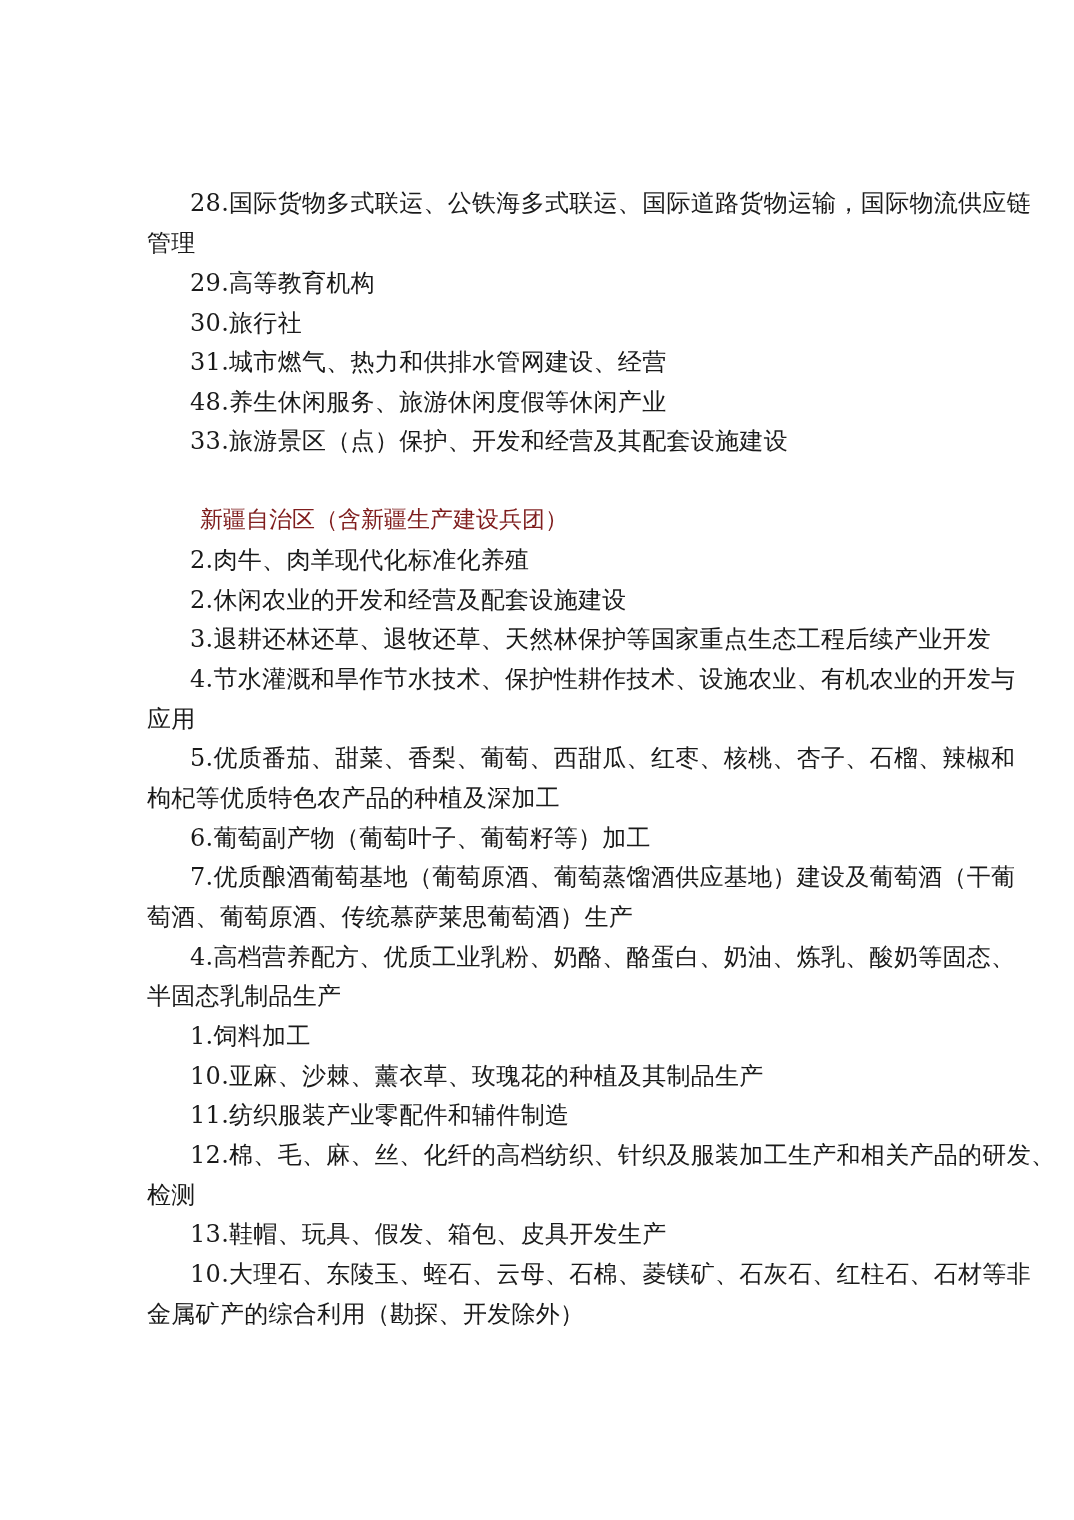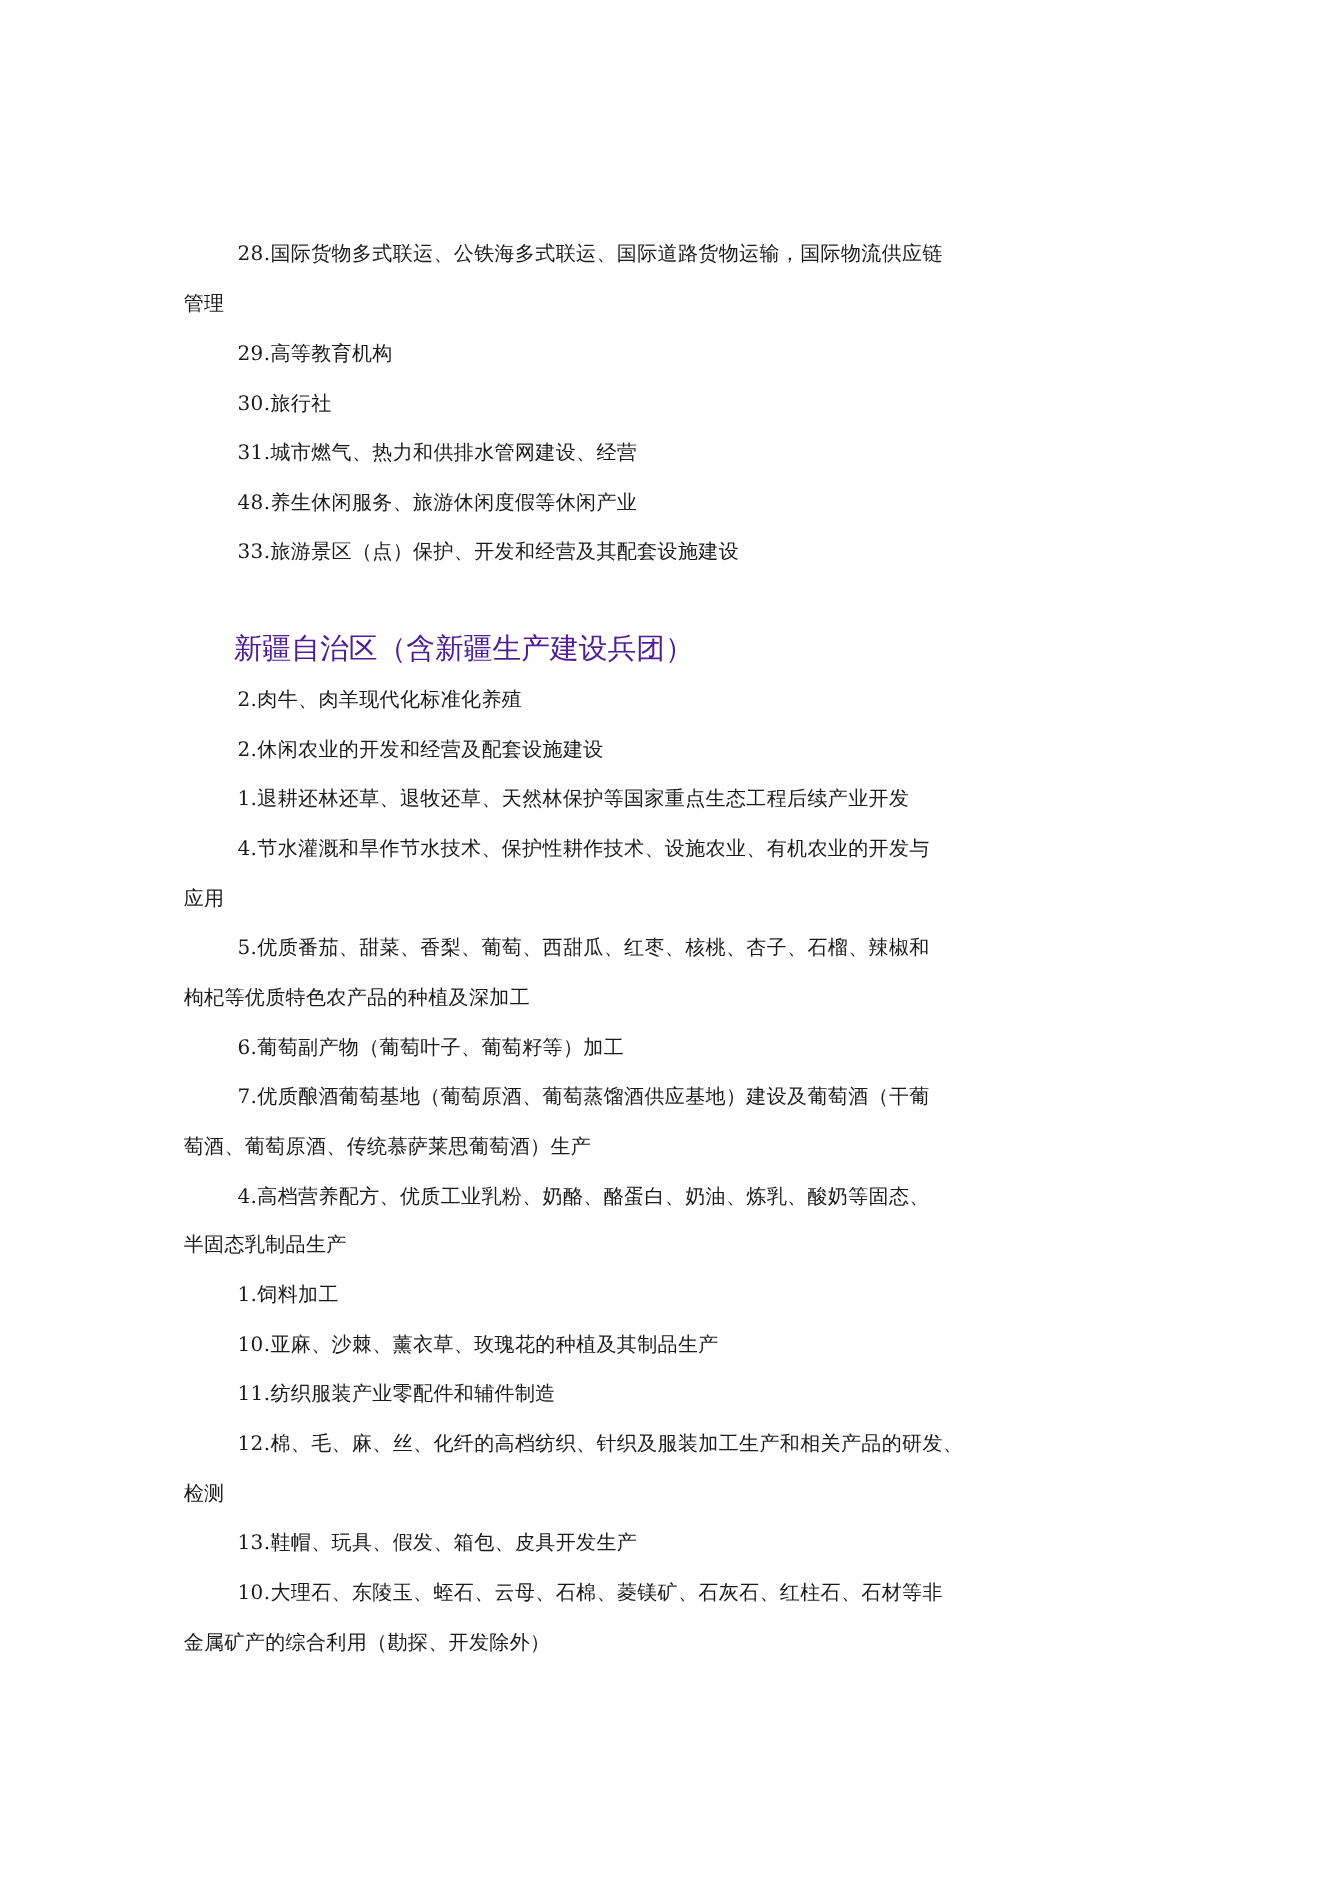"28.国际货物多式联运、公铁海多式联运、国际道路货物运输，国际物流供应链" .line { font-size: 16px -> 24px }
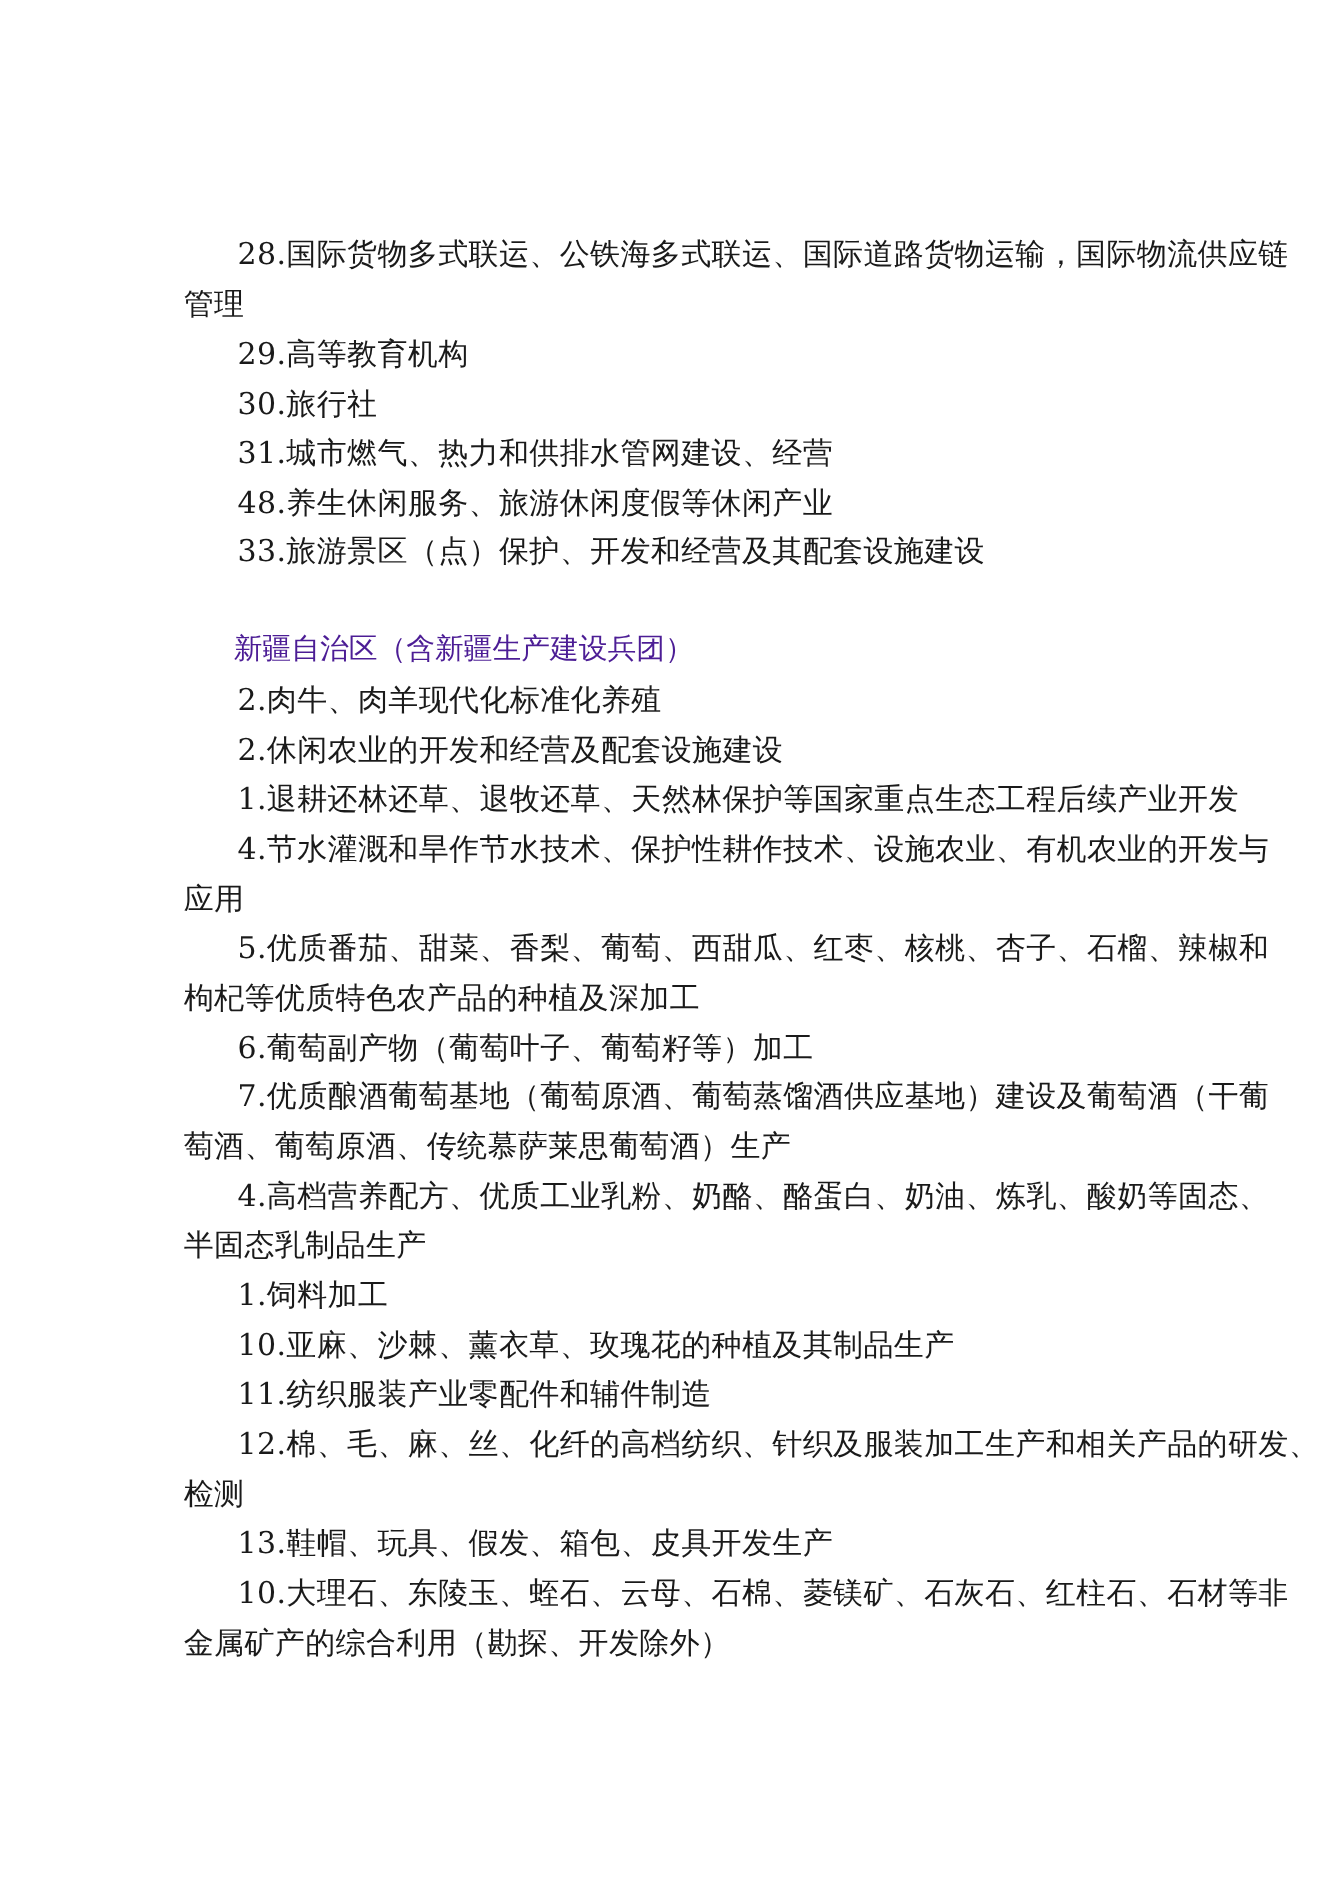"新疆自治区（含新疆生产建设兵团）" .heading { color: #4c1d95 -> #7f1d1d; left: 40px -> 53px }
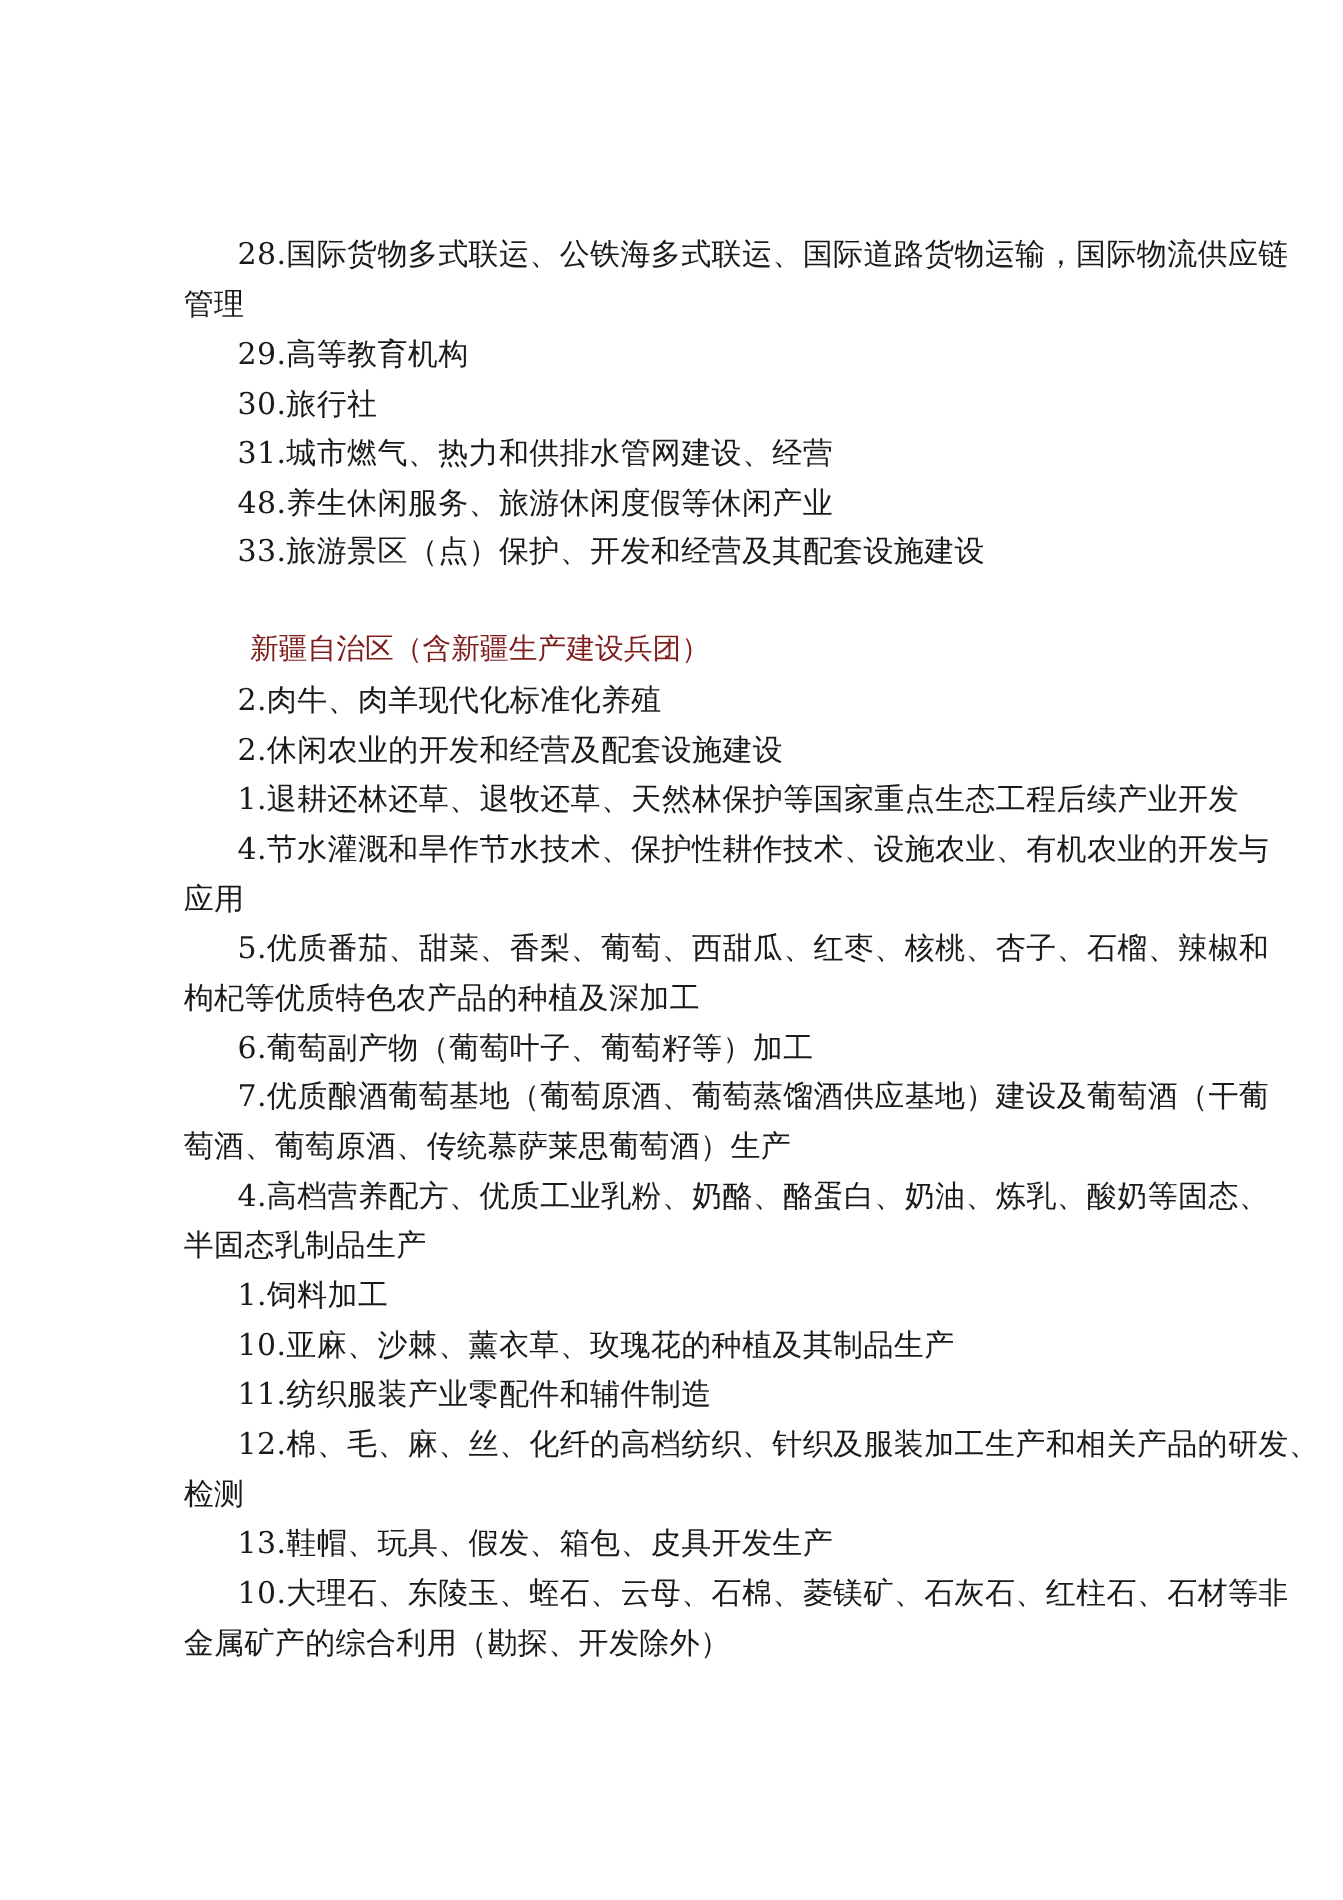"1.退耕还林还草、退牧还草、天然林保护等国家重点生态工程后续产业开发" div.line { text: 1 -> 3 }
